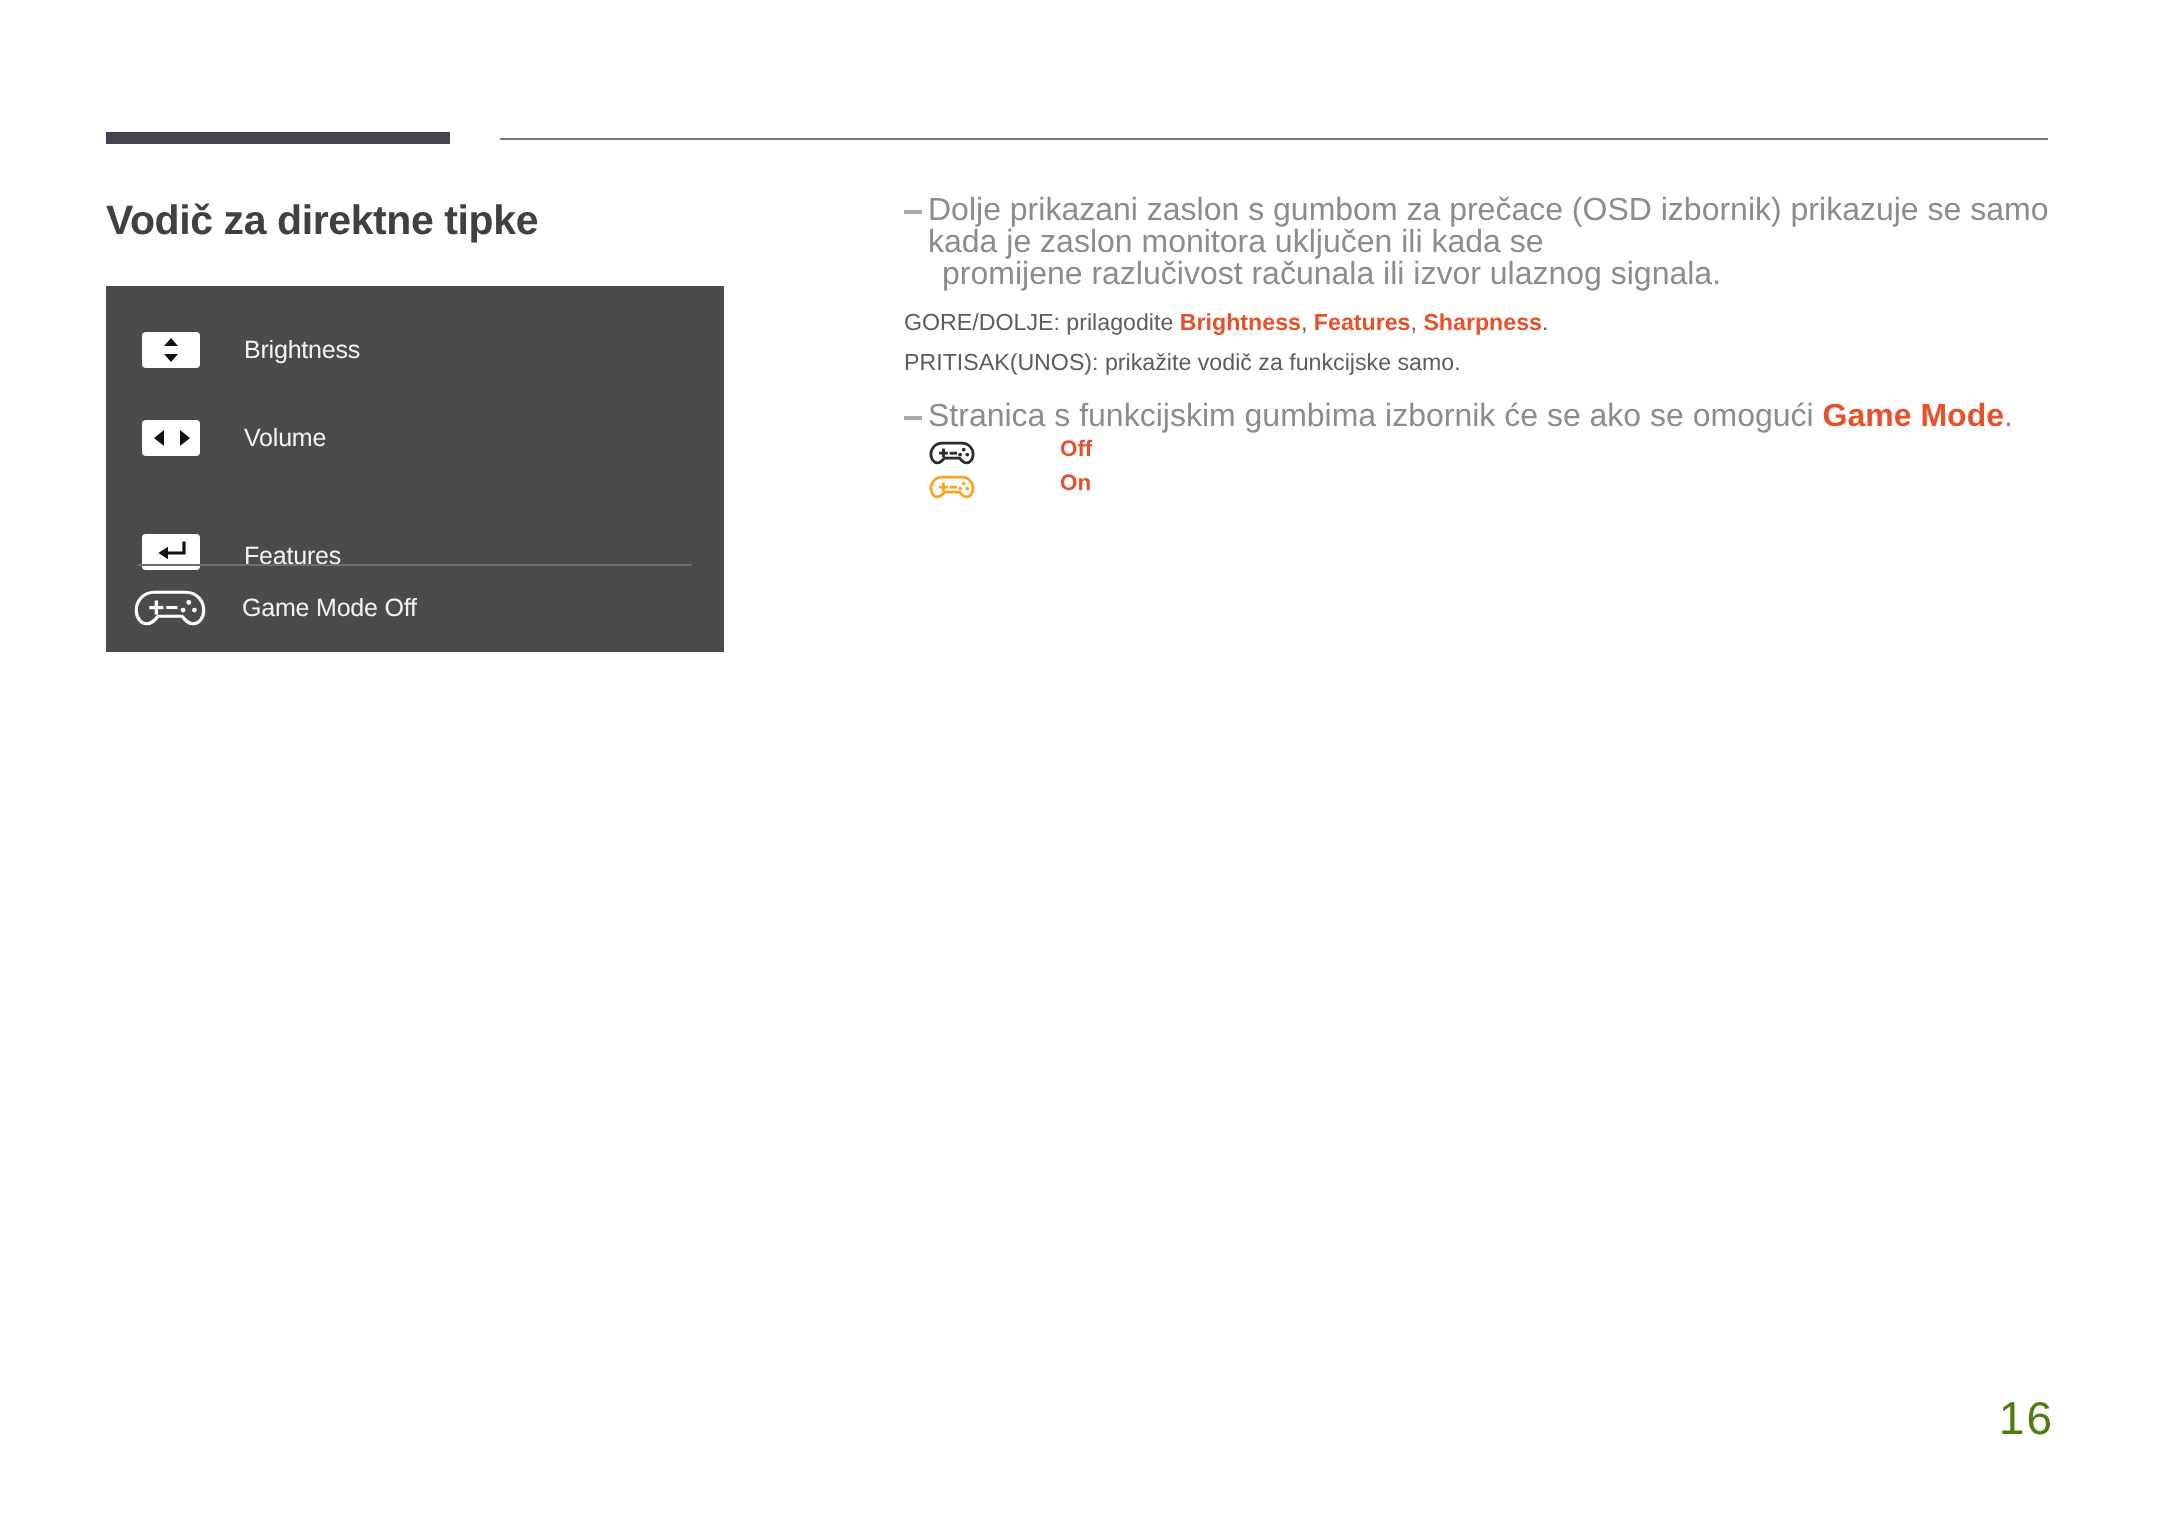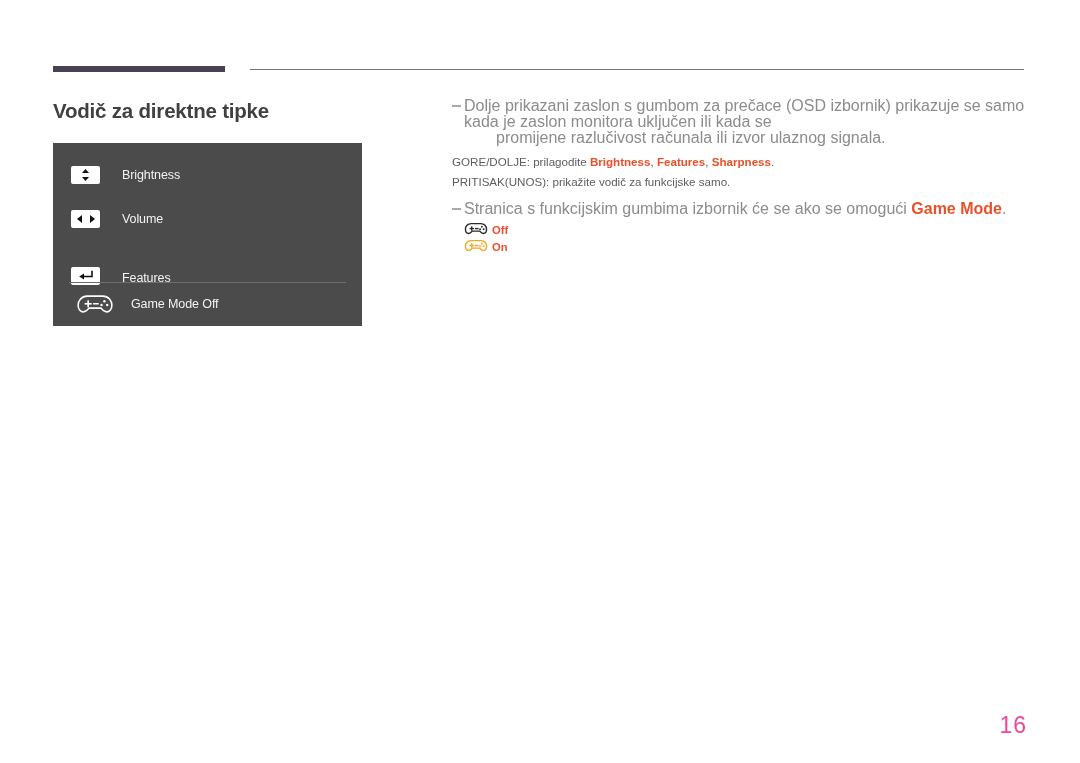"promijene razlučivost računala ili izvor" .note-block .note-indent { margin-left: 25px -> none }
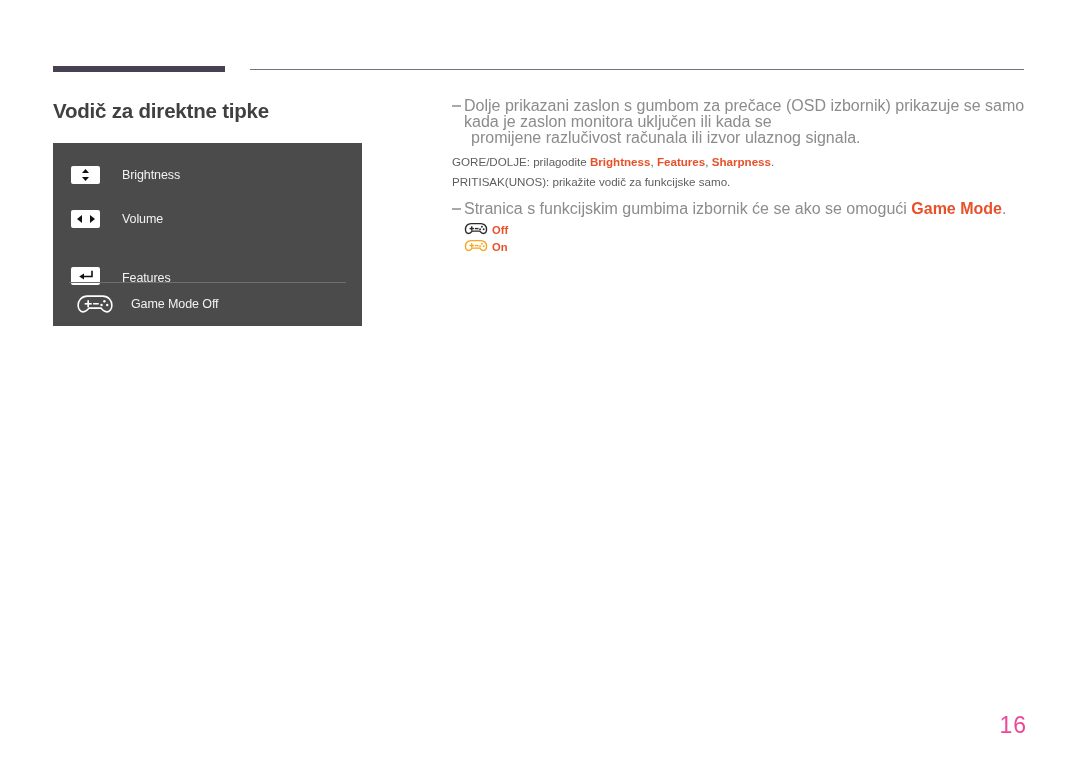"Off" .mode-line { align-items: flex-end -> flex-start; gap: none -> 38px }
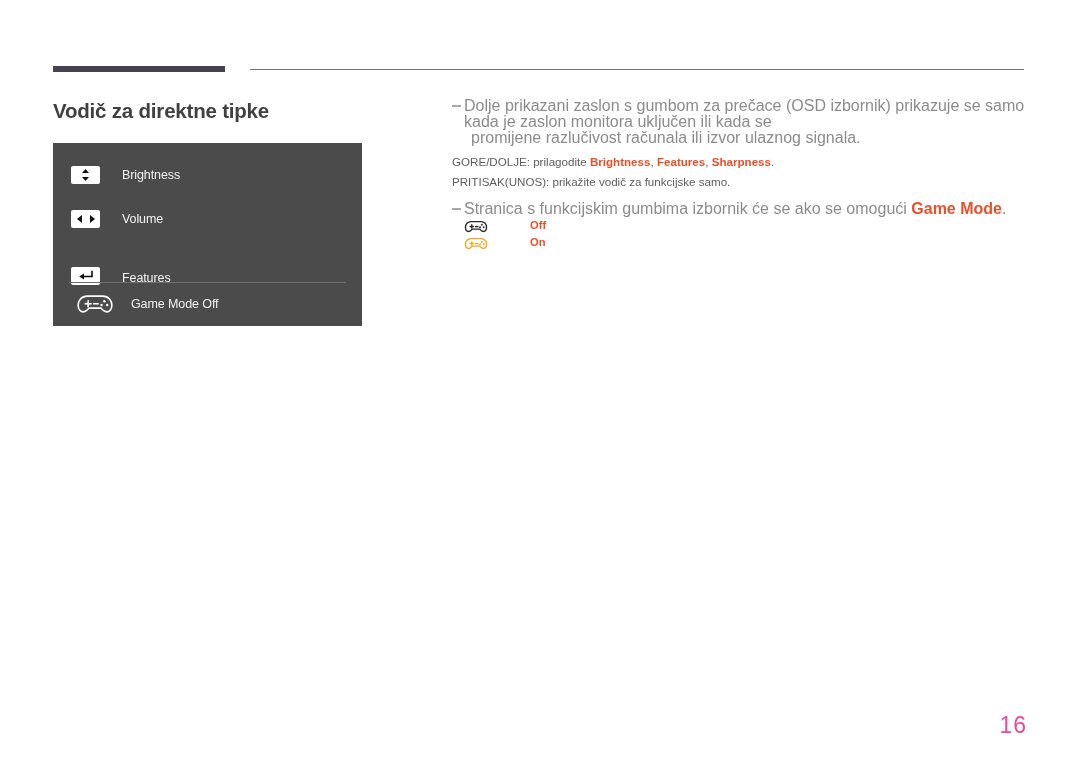"Game Mode Off" #osd-row-3 { padding-left: 10px -> none }
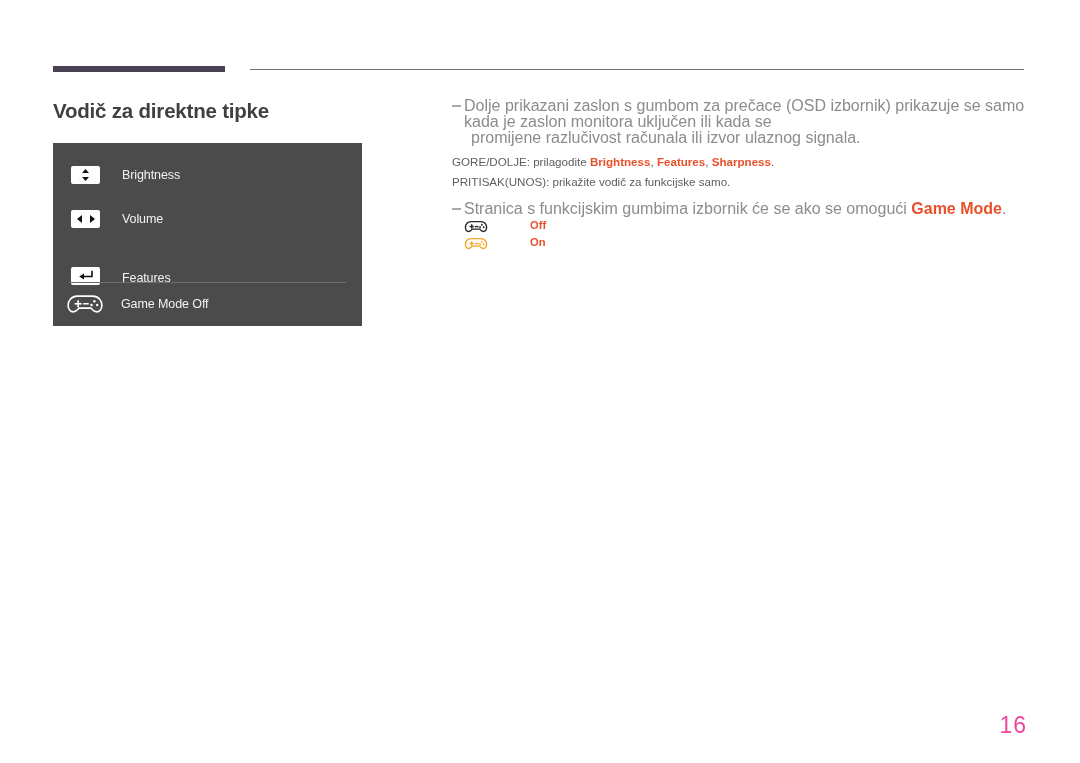"16" #page-number { bottom: 24px -> 40px; color: #ec4899 -> #4d7c0f }
